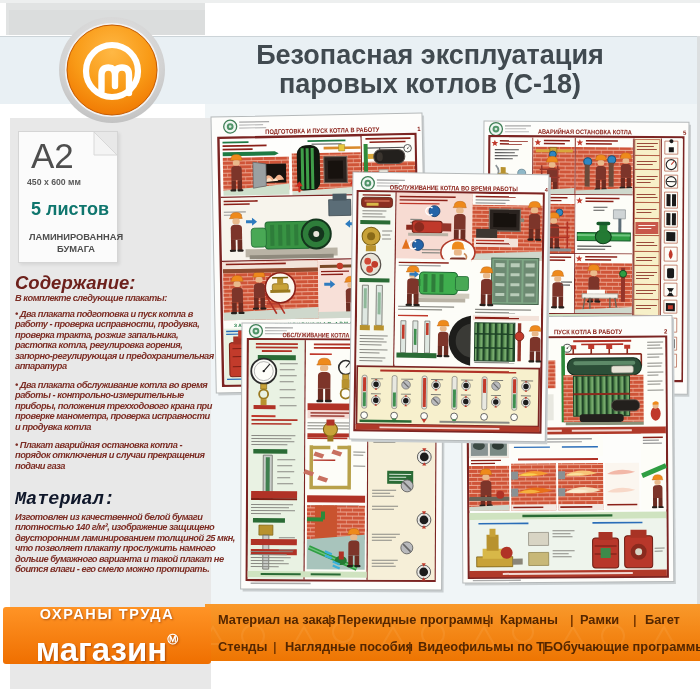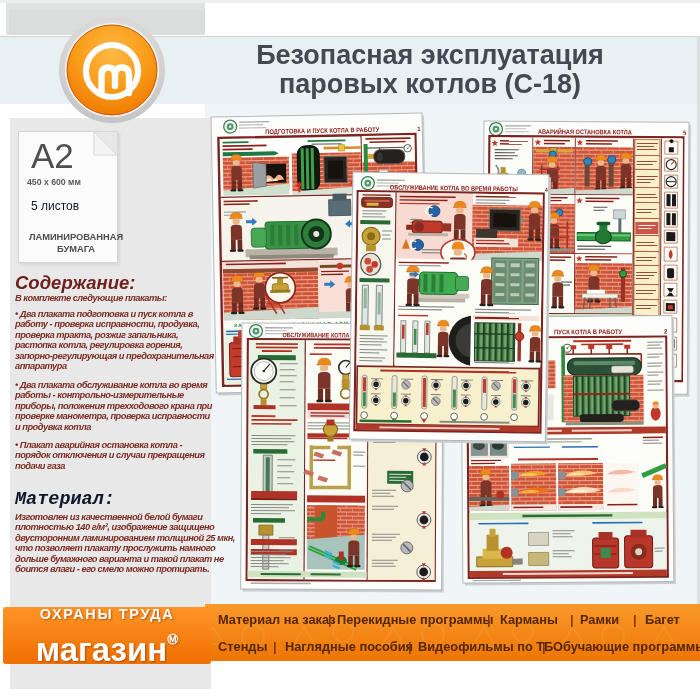"5 листов" div.abs { color: #0f172a -> #0f766e; font-size: 12px -> 18px; font-weight: normal -> bold }
